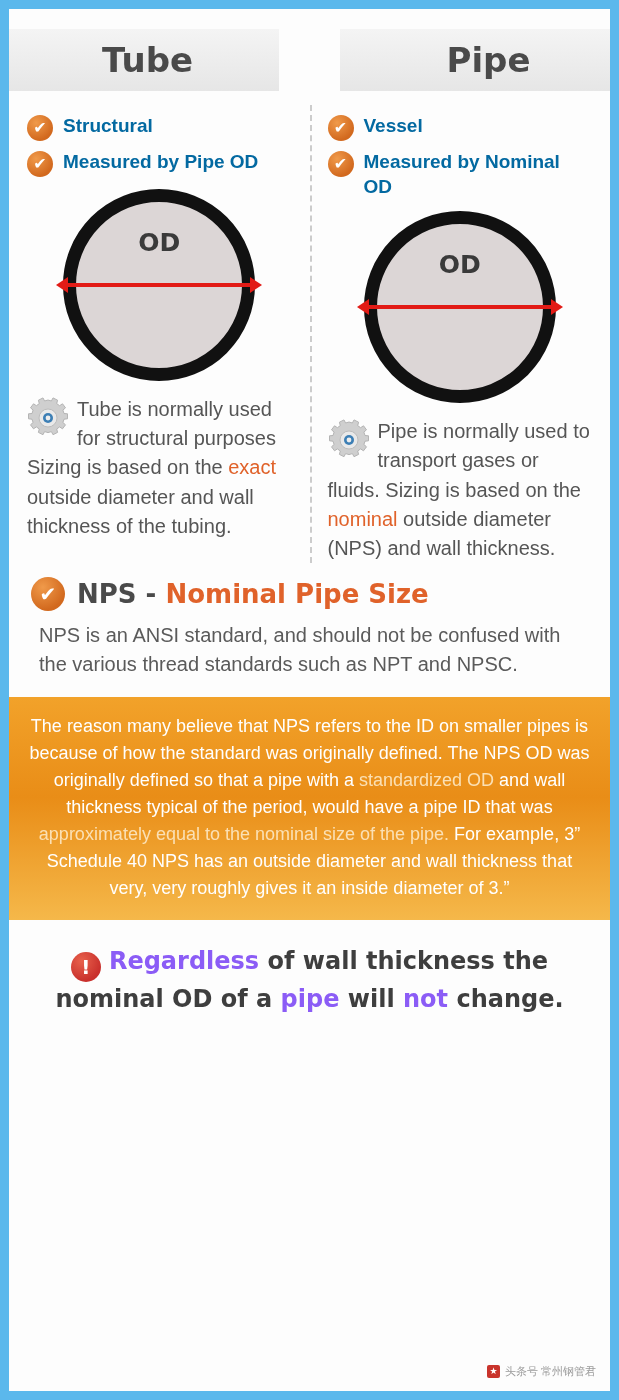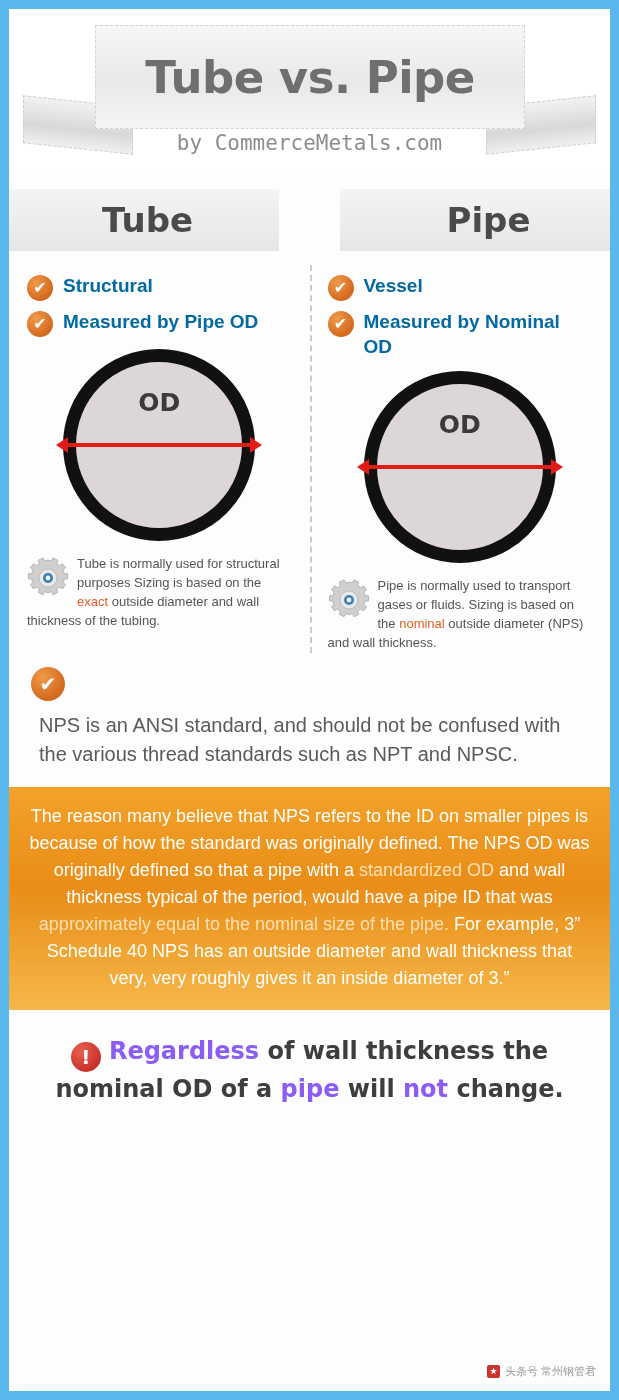"Tube vs. Pipe" div.banner-wrap { html: <div> <div></div> <div></div> <div> <h1>Tube vs. Pipe</h1> </div> <div>by CommerceMetals.com</div> </div> -> none }
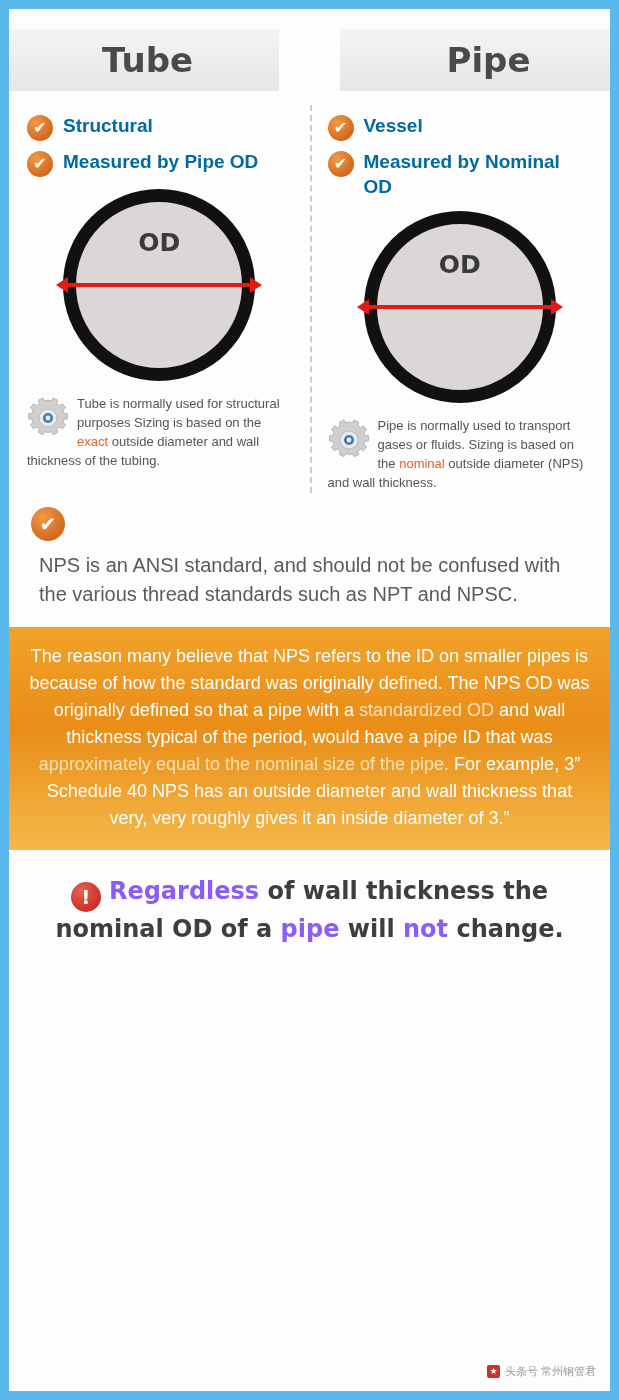"Tube is normally used for" .para { font-size: 13px -> 20px }
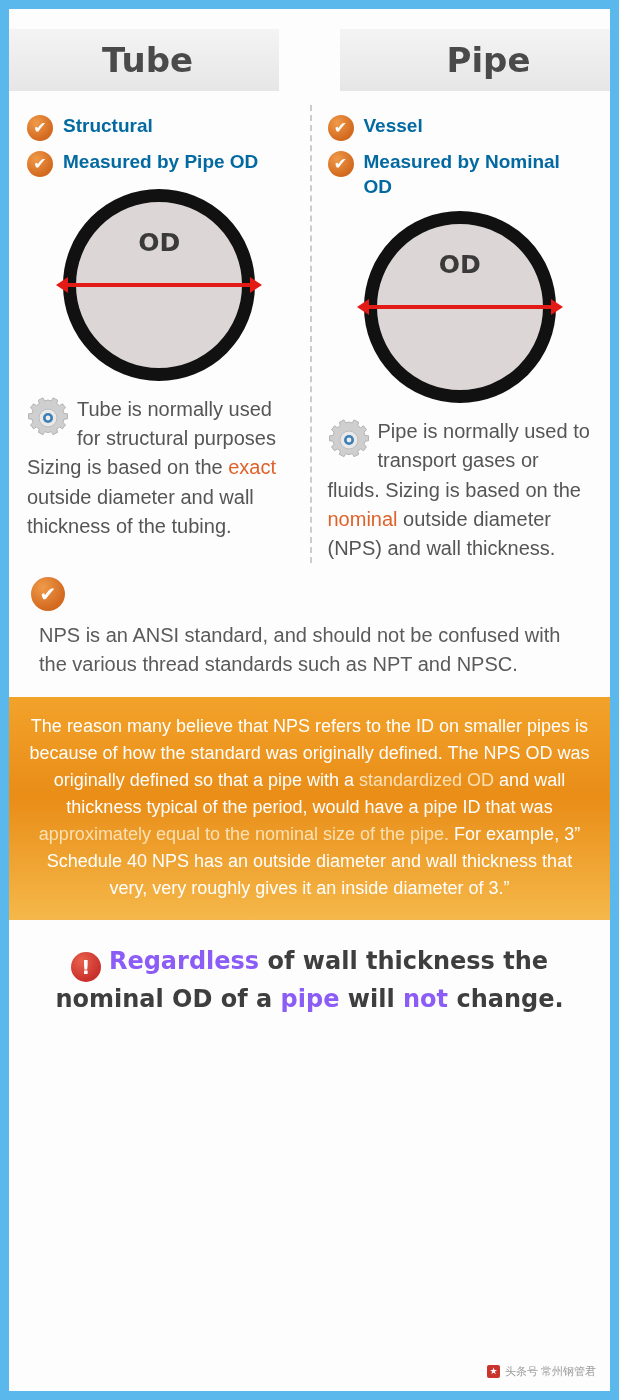"NPS - Nominal Pipe Size" div.nps-title { html: none -> <div><span>NPS - </span><span>Nominal Pipe Size</span></div> }
